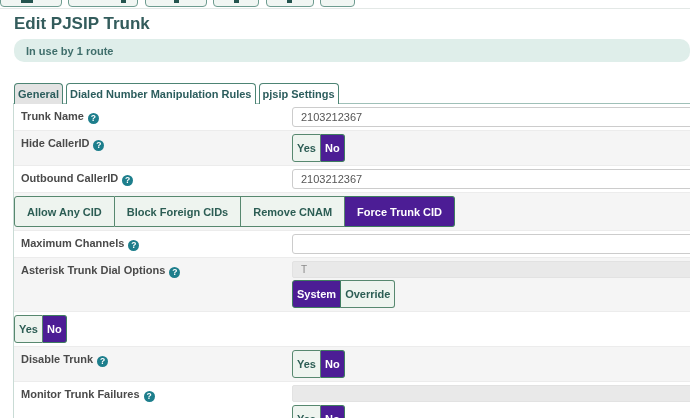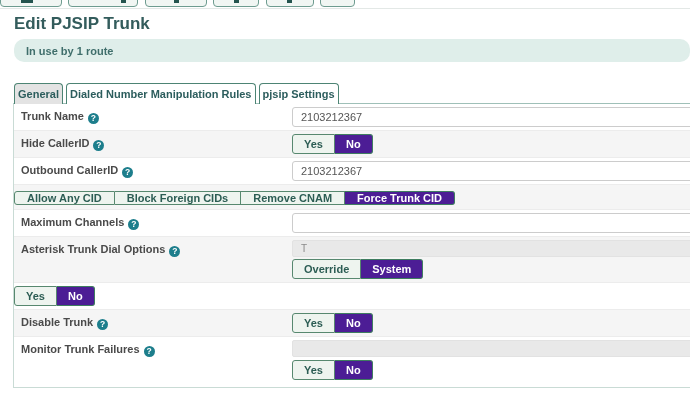"Yes" .group-btn { height: 20px -> 28px; padding: 0 11px -> 0 4px }
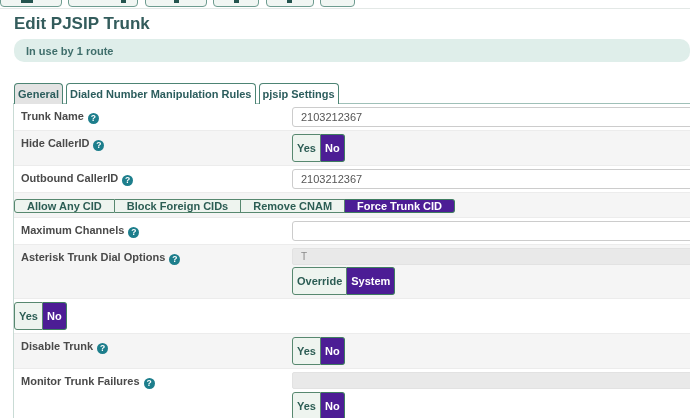"Allow Any CID" .btn-group.cid .group-btn { height: 14px -> 31px }
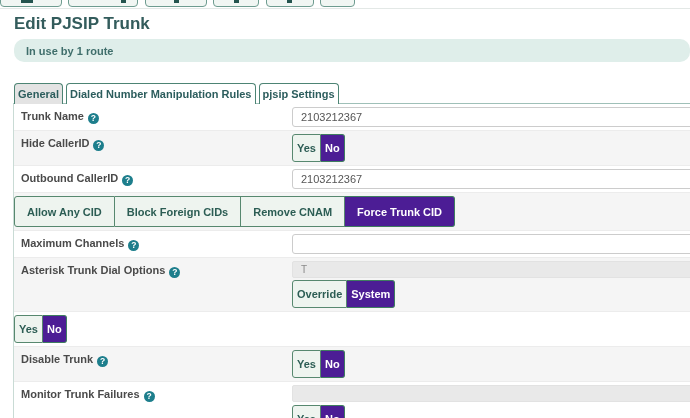"Override" div.group-btn { order: before "System" -> after "System" }
